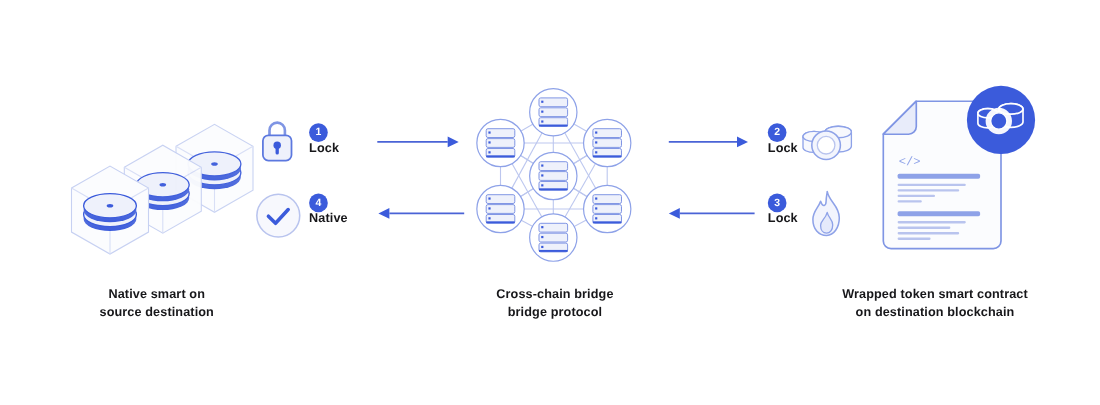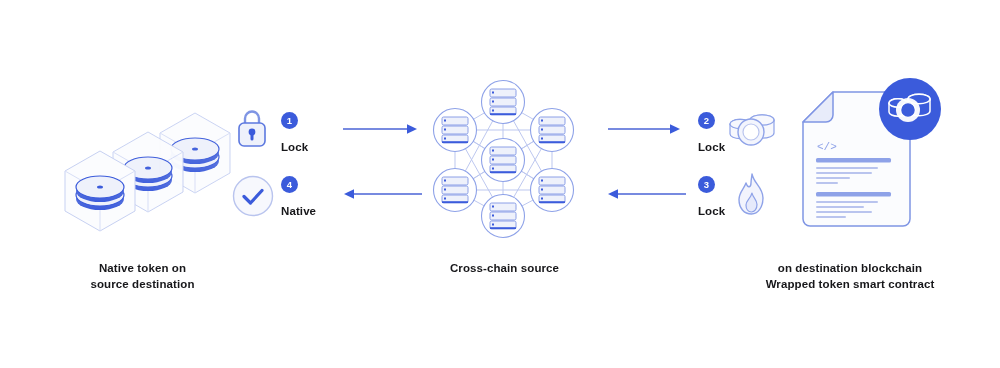"Lock" .step-label { margin-top: 12px -> 0 }
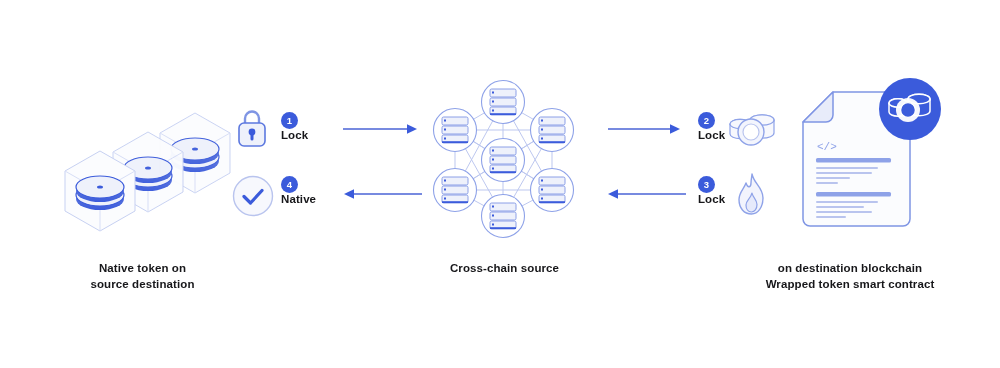"Native token on" span { text: token -> smart }
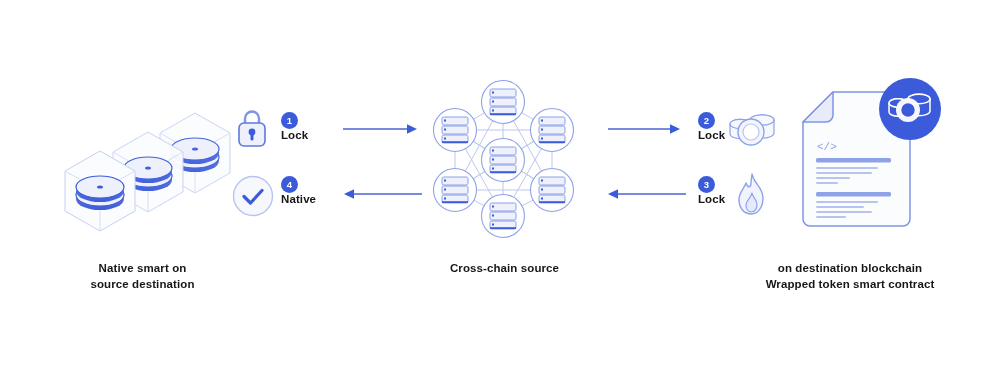"Cross-chain source" span { text: source -> bridge }
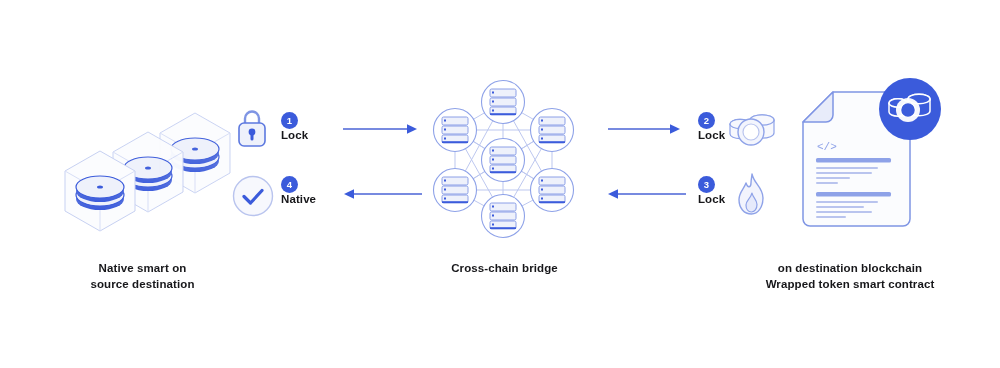"bridge protocol" span { html: none -> <span>bridge protocol</span> }
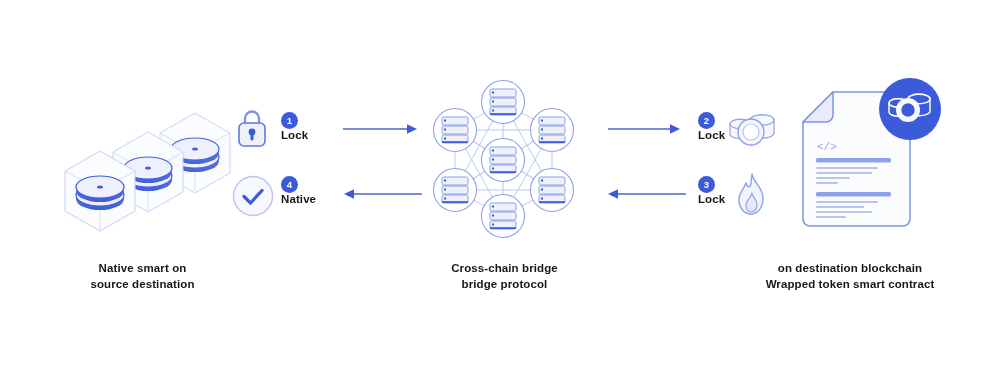"on destination blockchain" span { order: before "Wrapped token smart contract" -> after "Wrapped token smart contract" }
